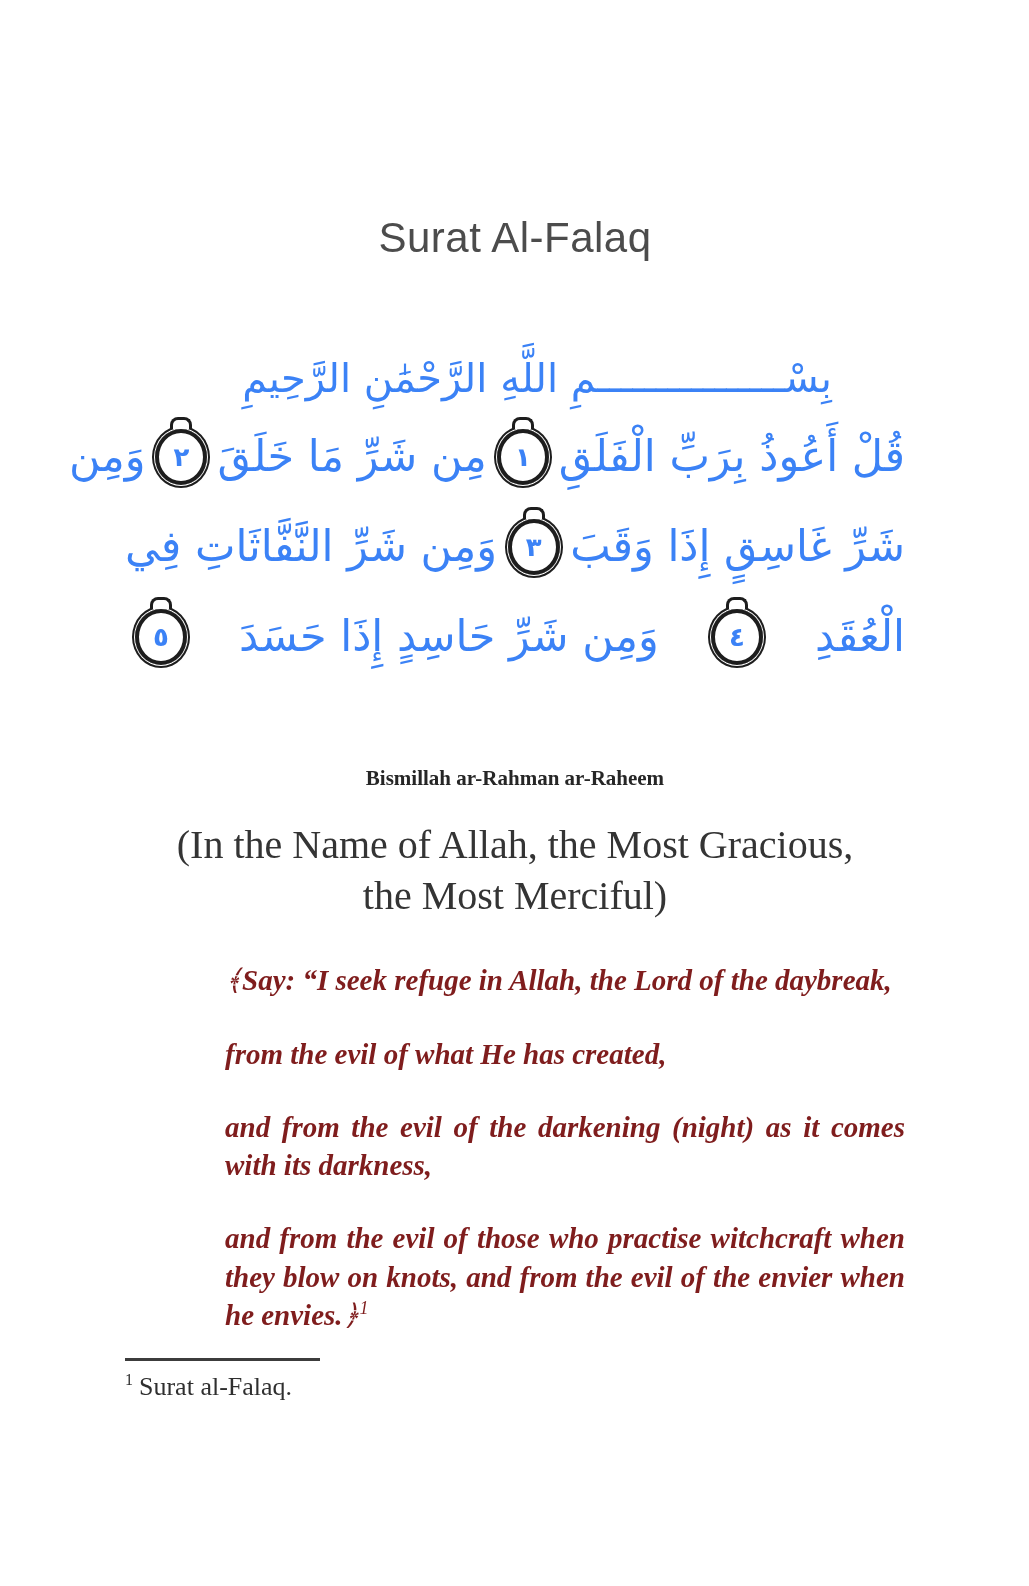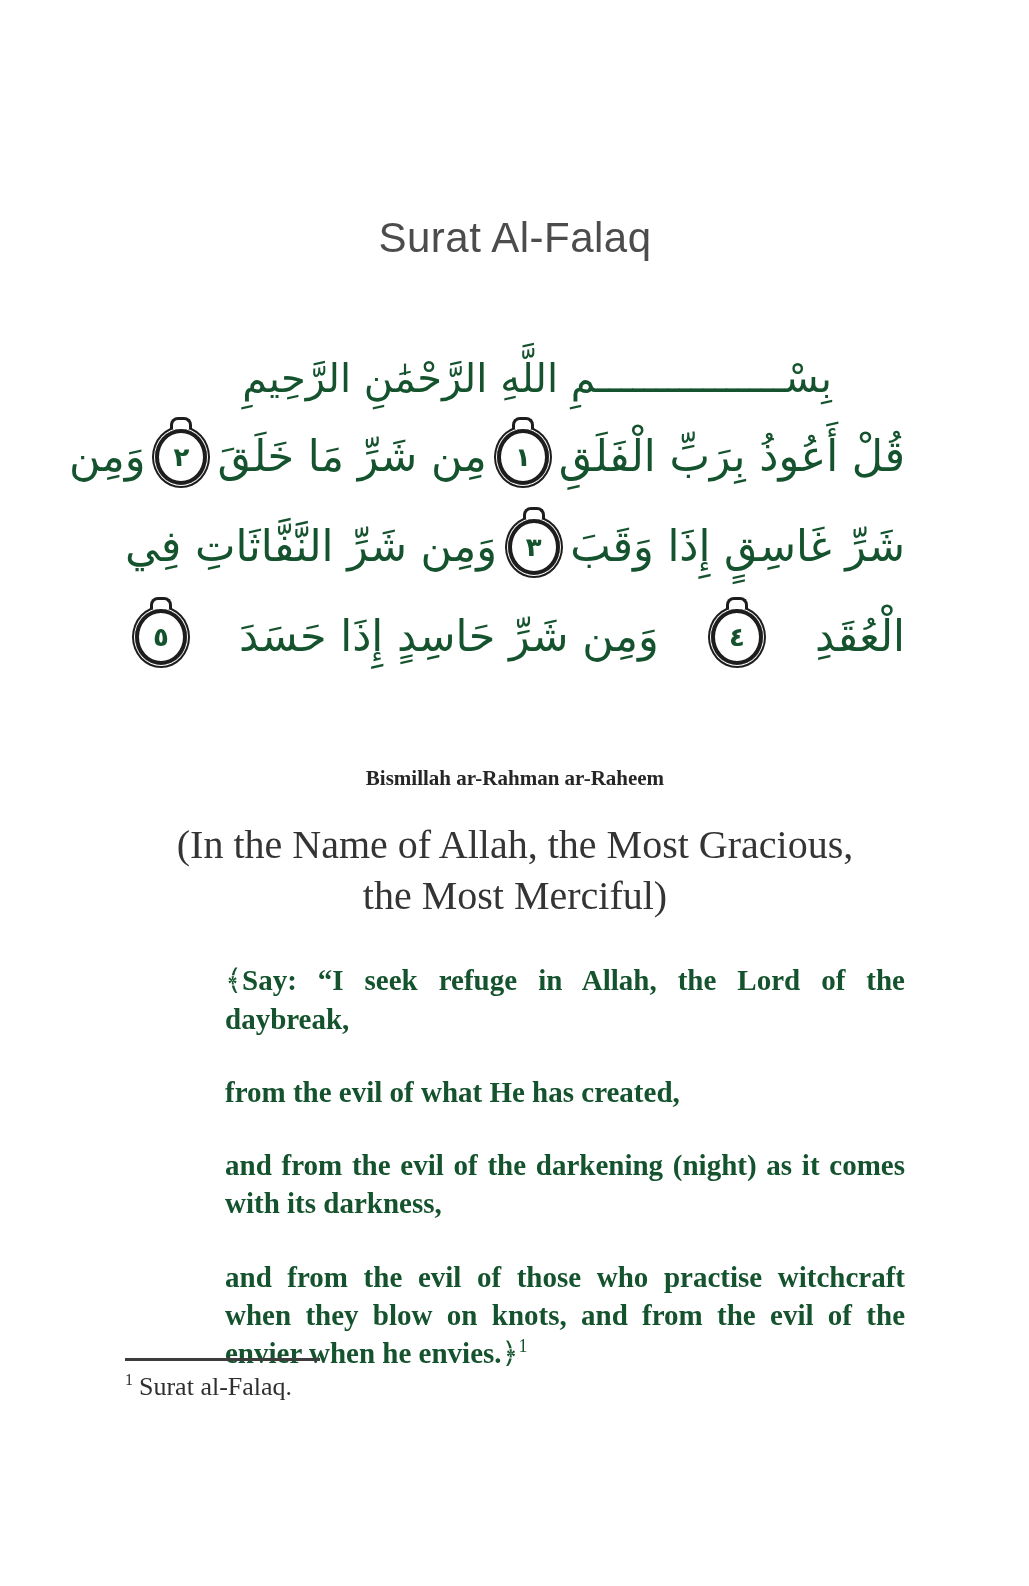"بِسْــــــــــــــــمِ اللَّهِ" .arabic-block { color: #14532d -> #3b82f6 }
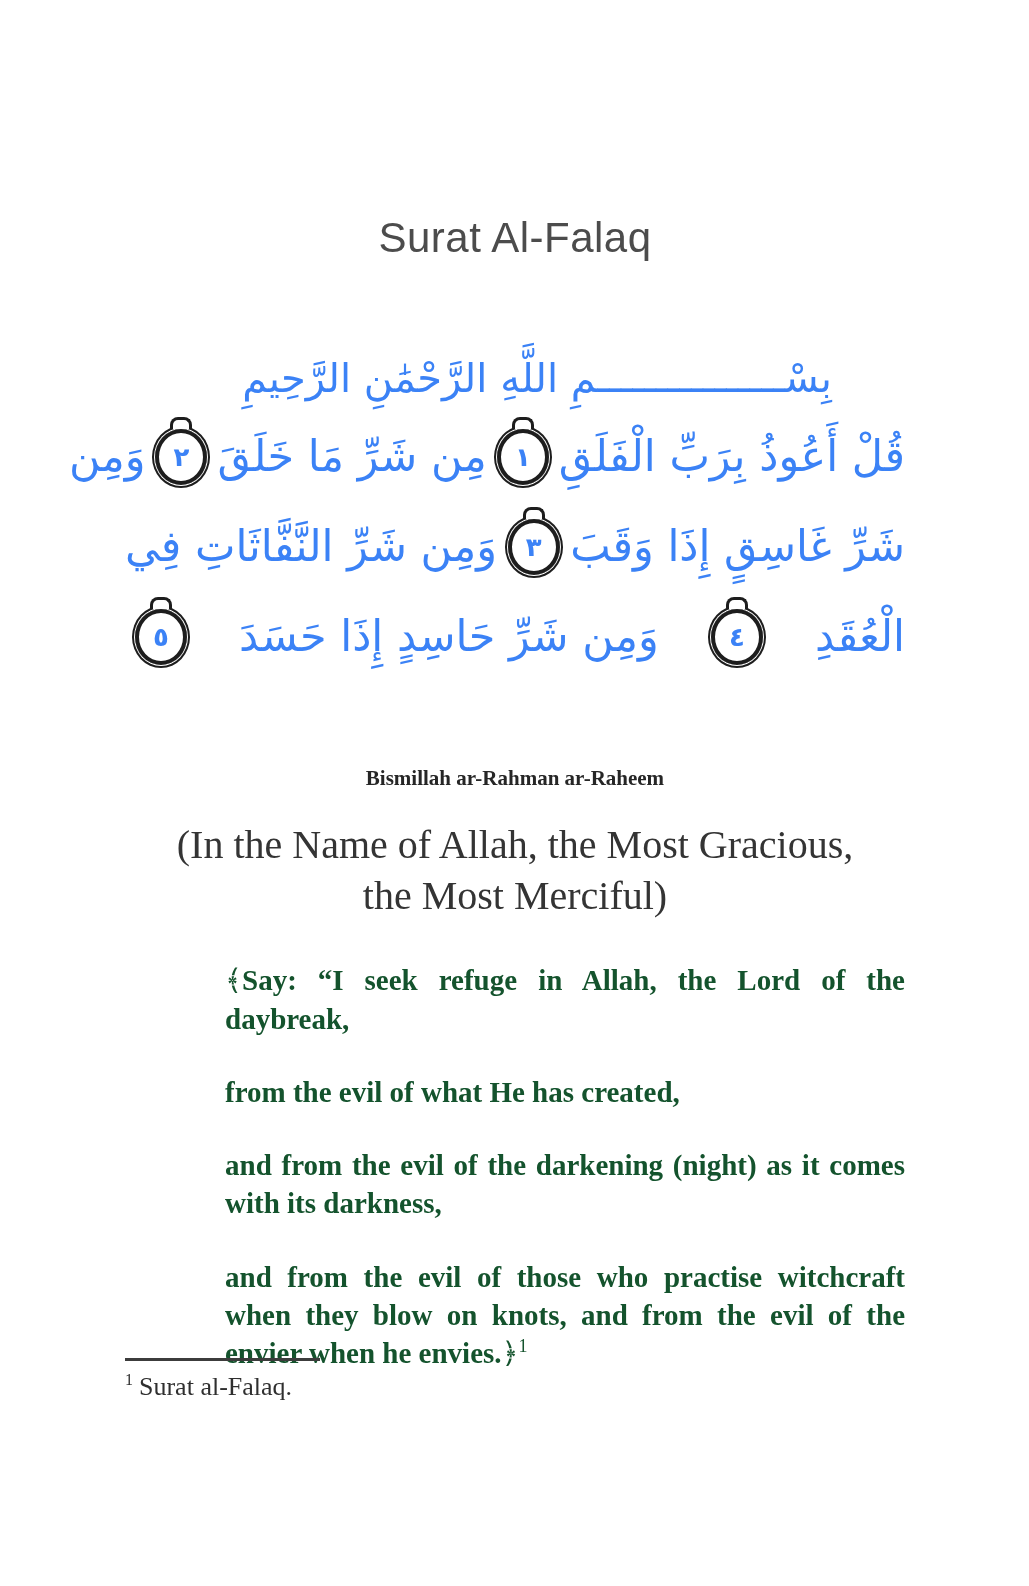"﴾Say: “I seek refuge in" .quote-para { color: #14532d -> #7f1d1d; font-style: none -> italic }
